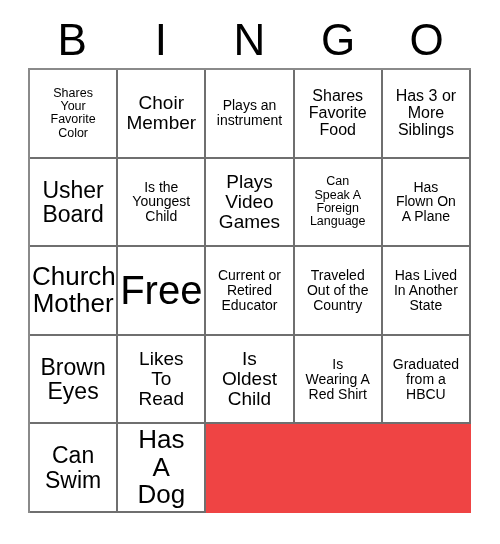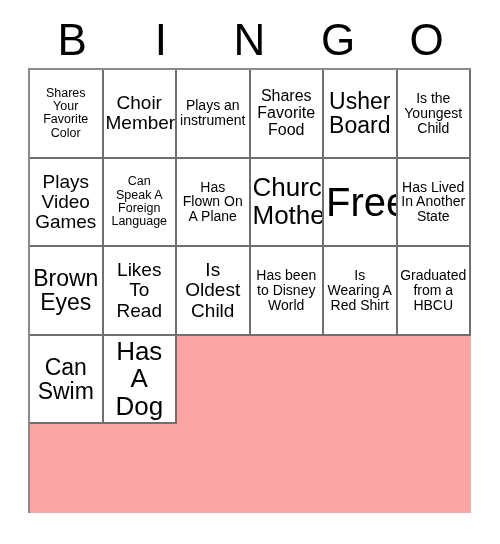"Shares" #grid { background: #fca5a5 -> #ef4444; grid-template-columns: repeat(6, 1fr) -> repeat(5, 1fr) }
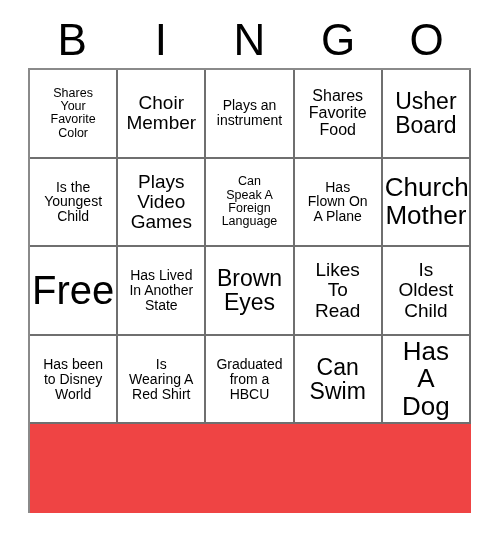"Has 3 or" div.cell { html: none -> <div> <span>Has 3 or More Siblings</span> </div> }
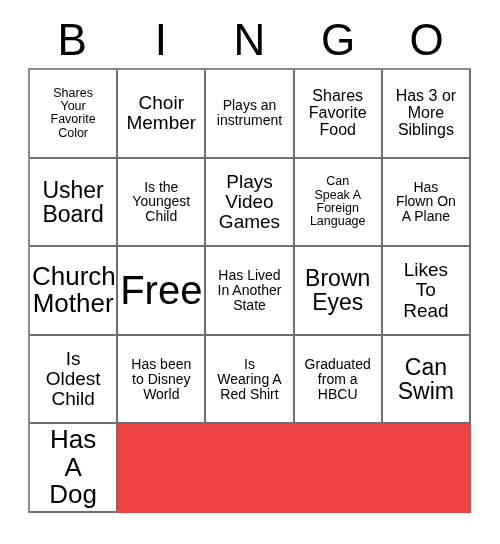"Current or" div.cell { html: none -> <div> <span>Current or Retired Educator</span> </div> }
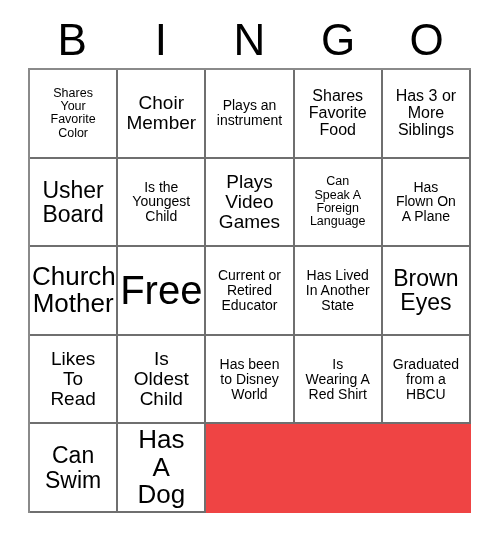"Traveled" div.cell { html: none -> <div> <span>Traveled Out of the Country</span> </div> }
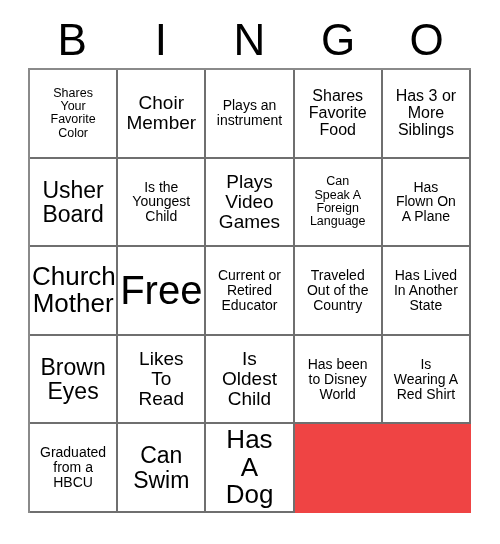"Has been" div.cell { html: <div> <span>Has been to Disney World</span> </div> -> none }
